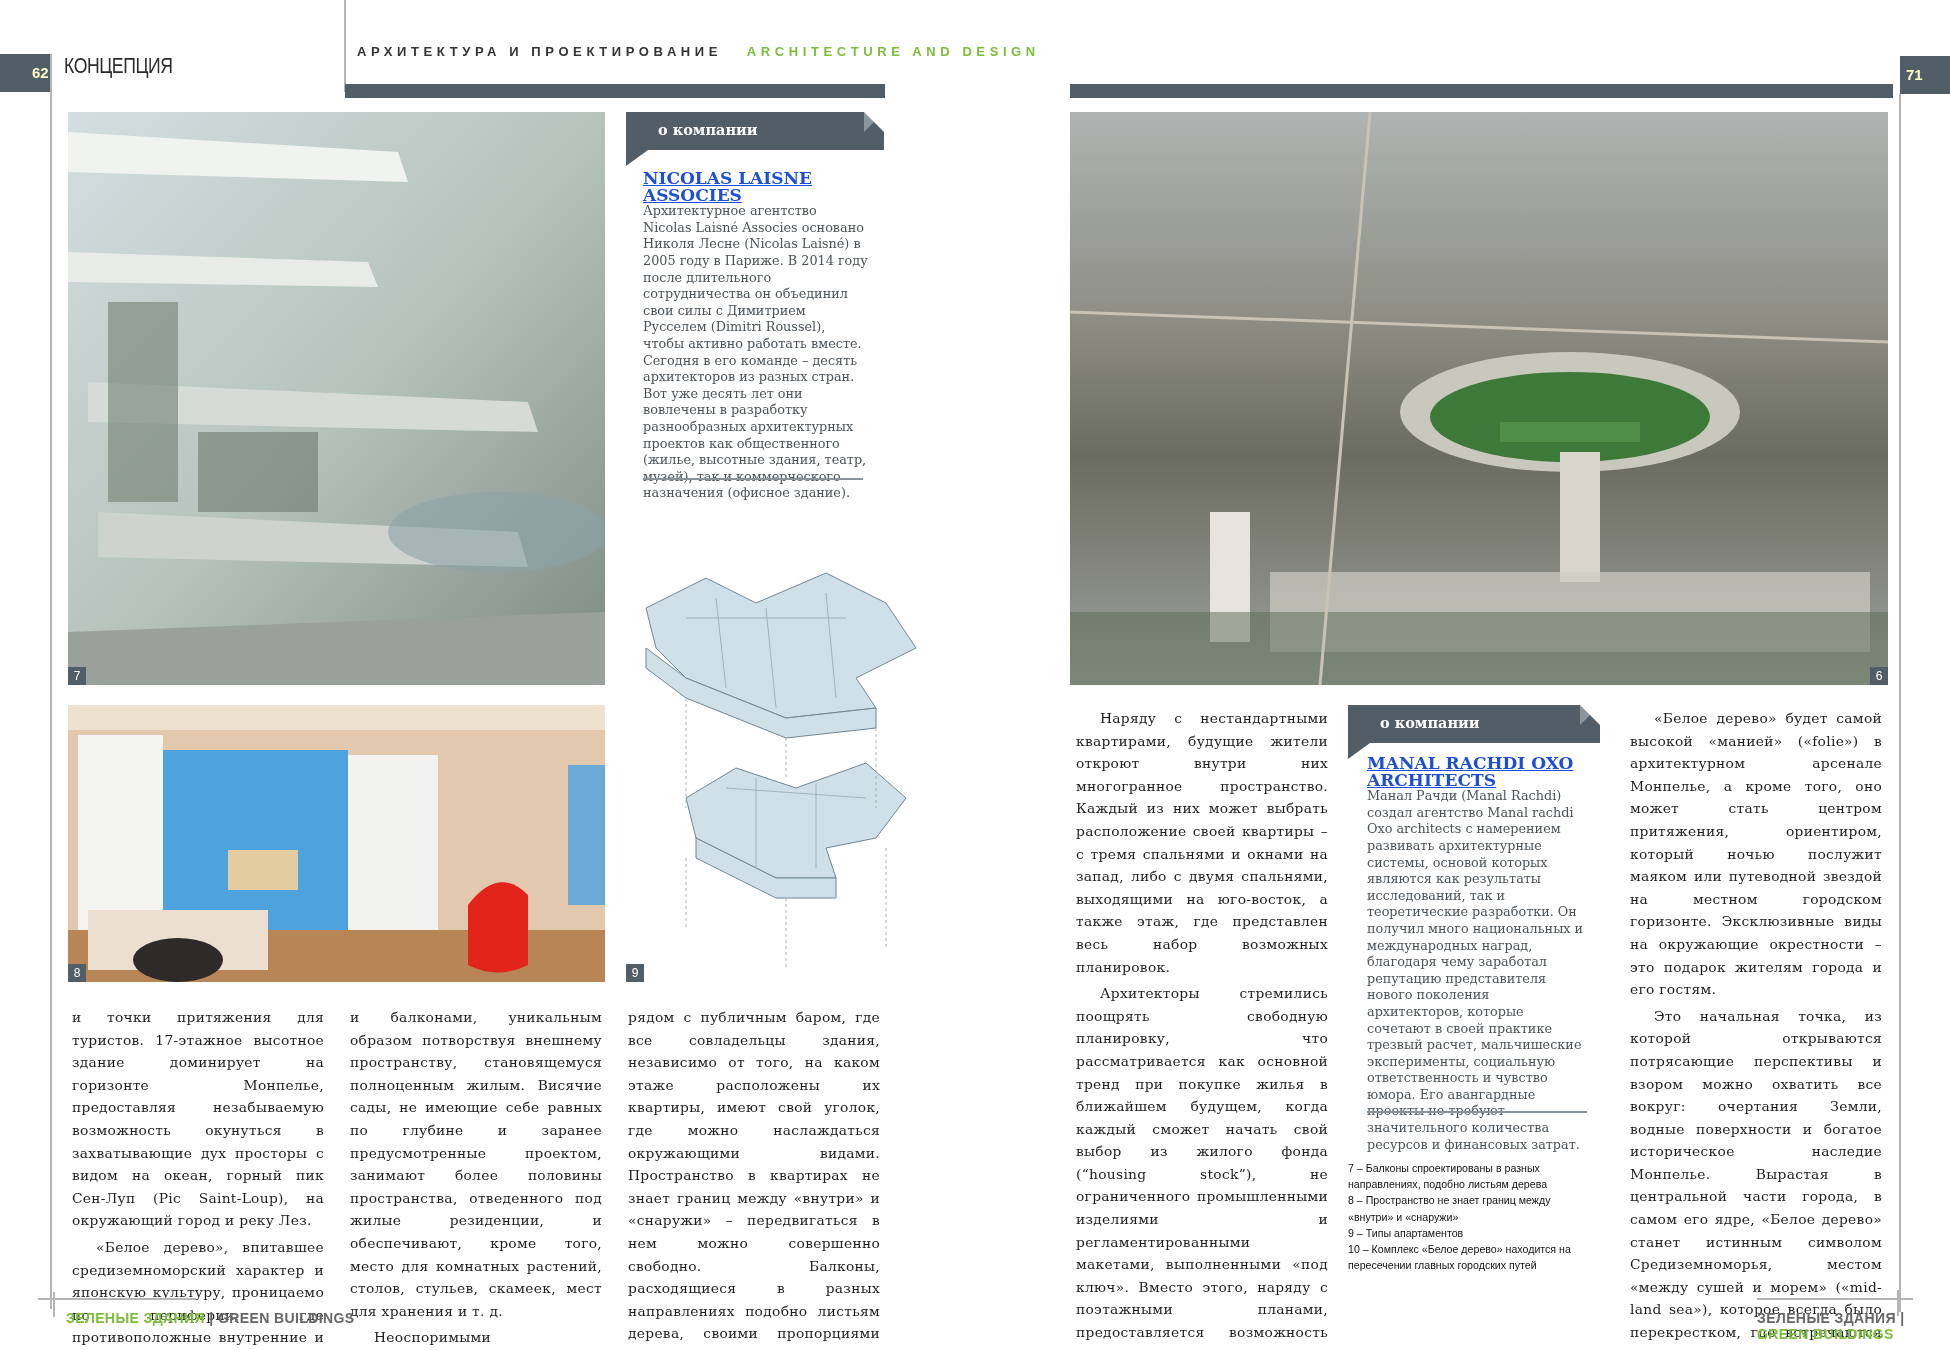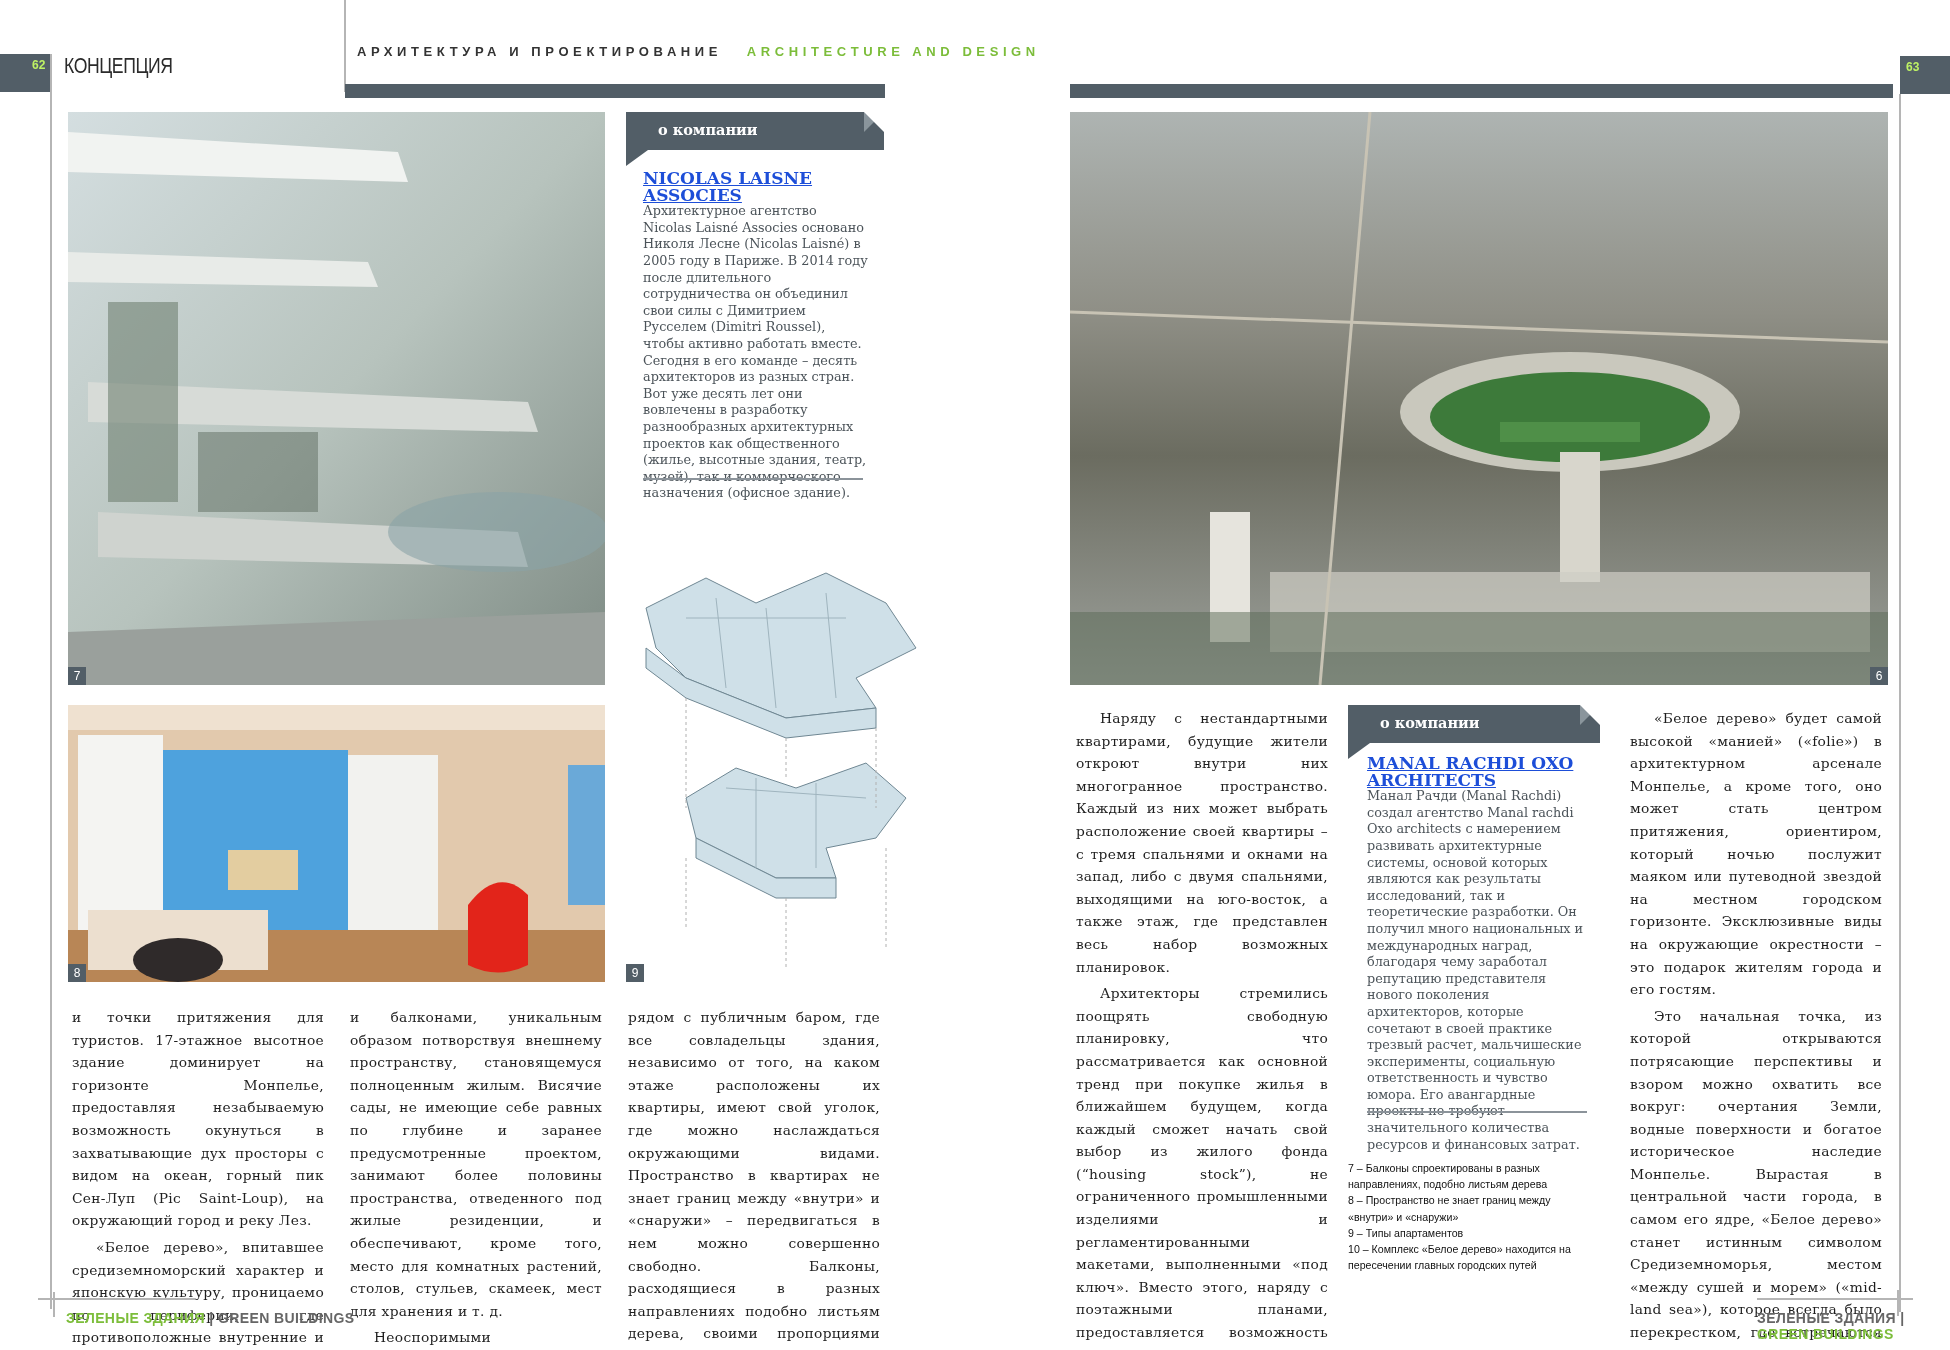"62" .page-num { color: #bef264 -> #fef9c3; font-size: 12px -> 15px; padding-top: 4px -> 10px }
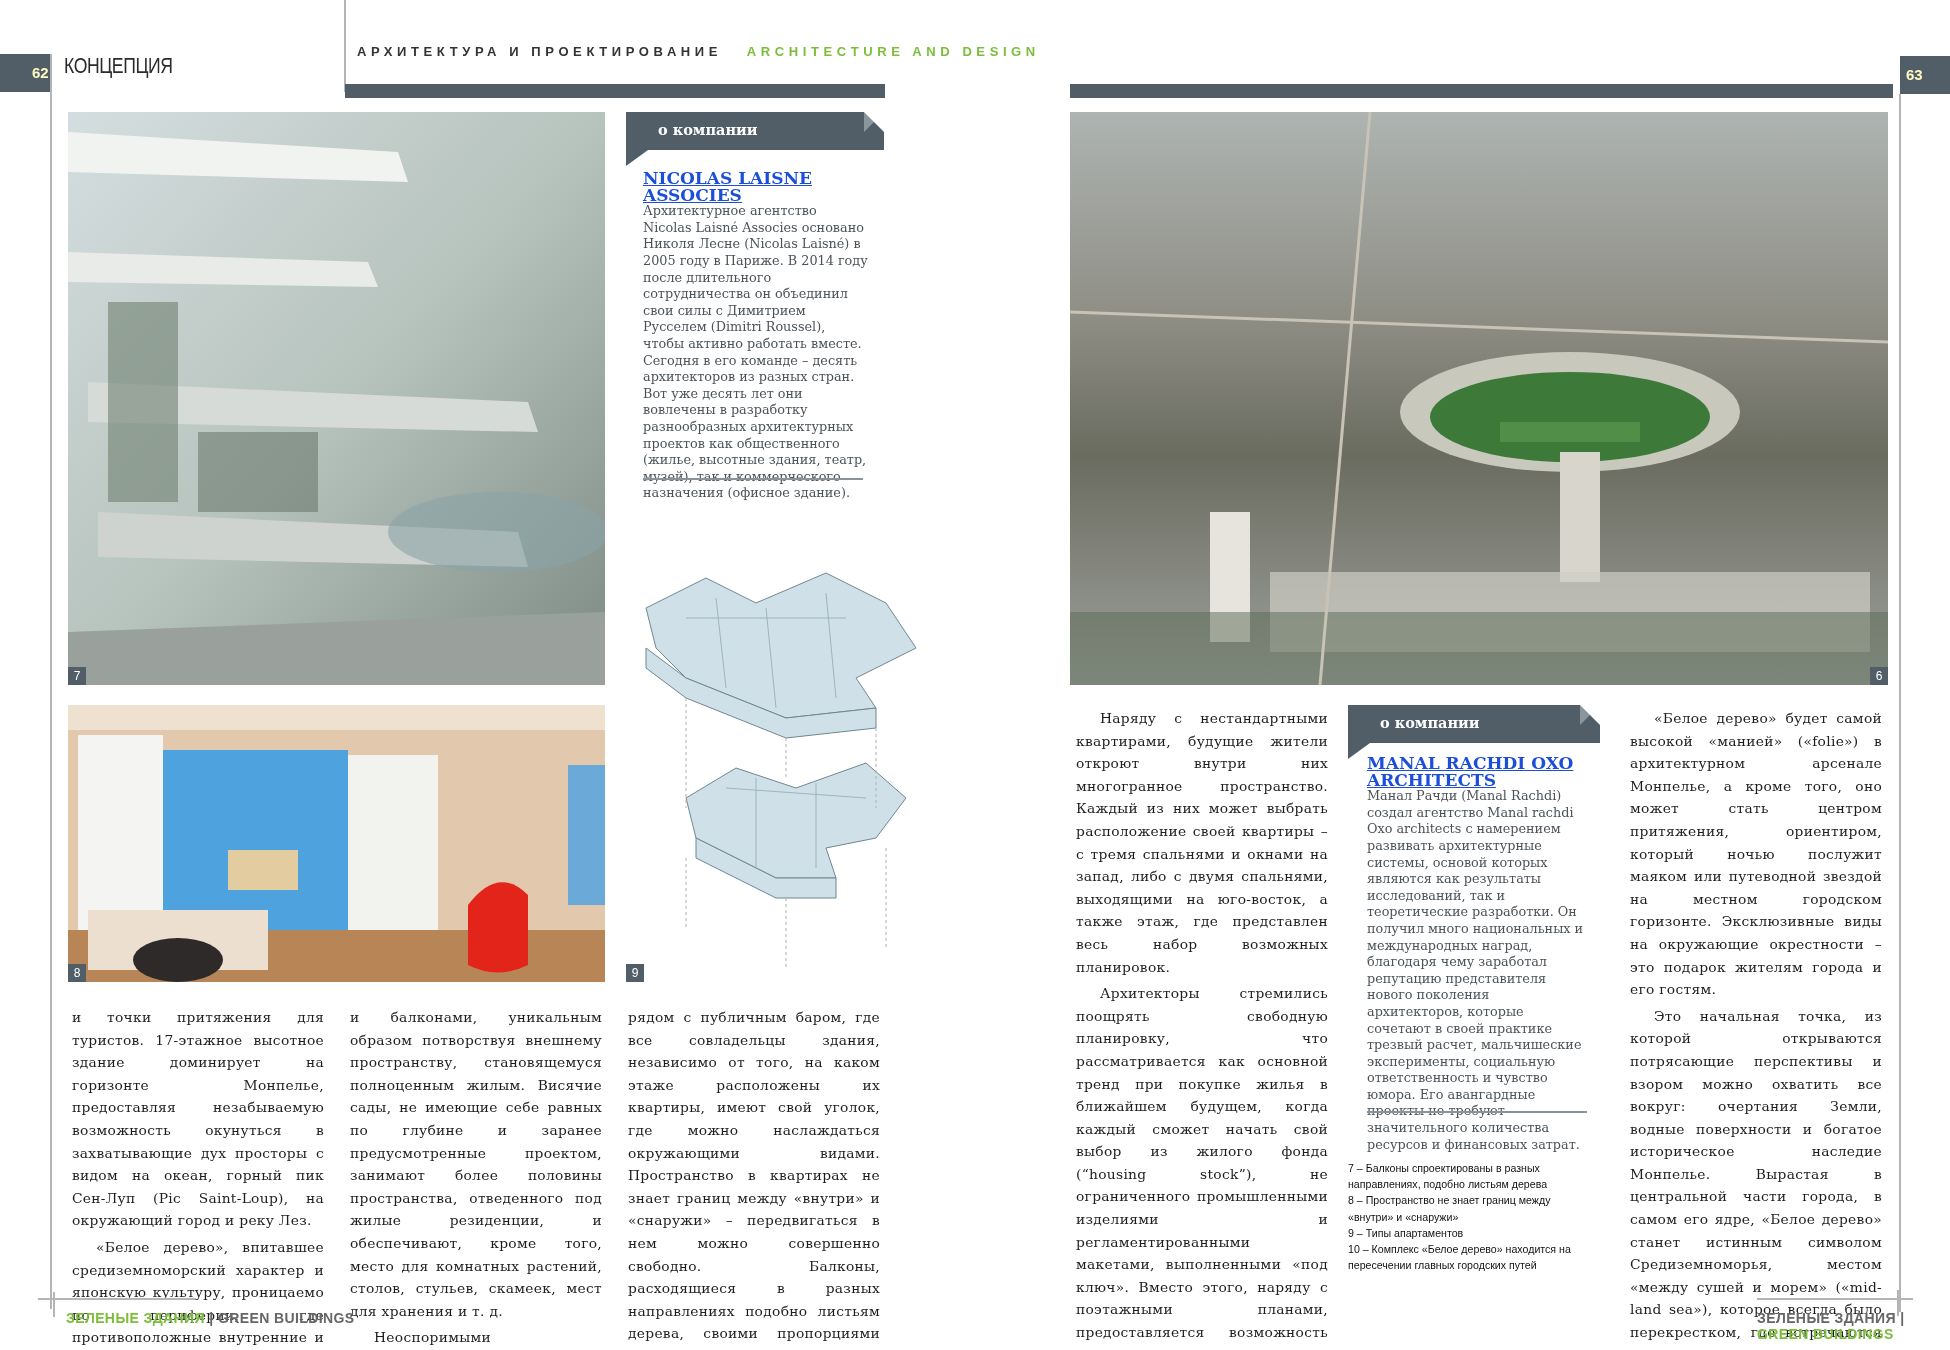"63" div.page-num { text: 63 -> 71 }
